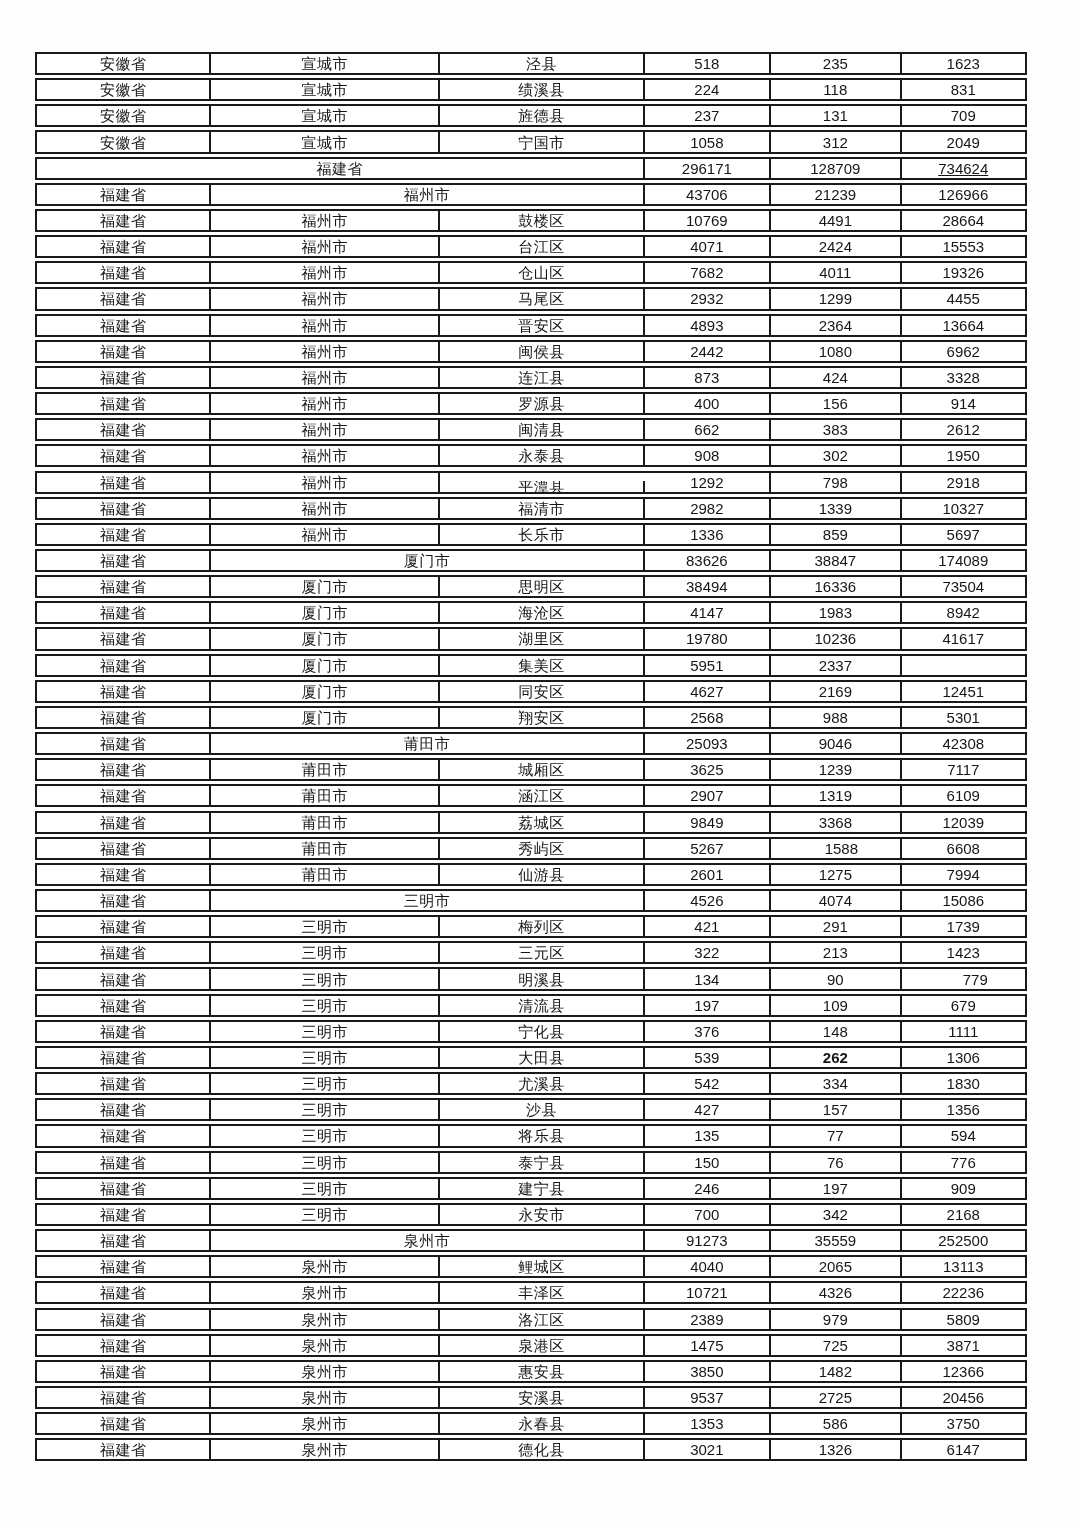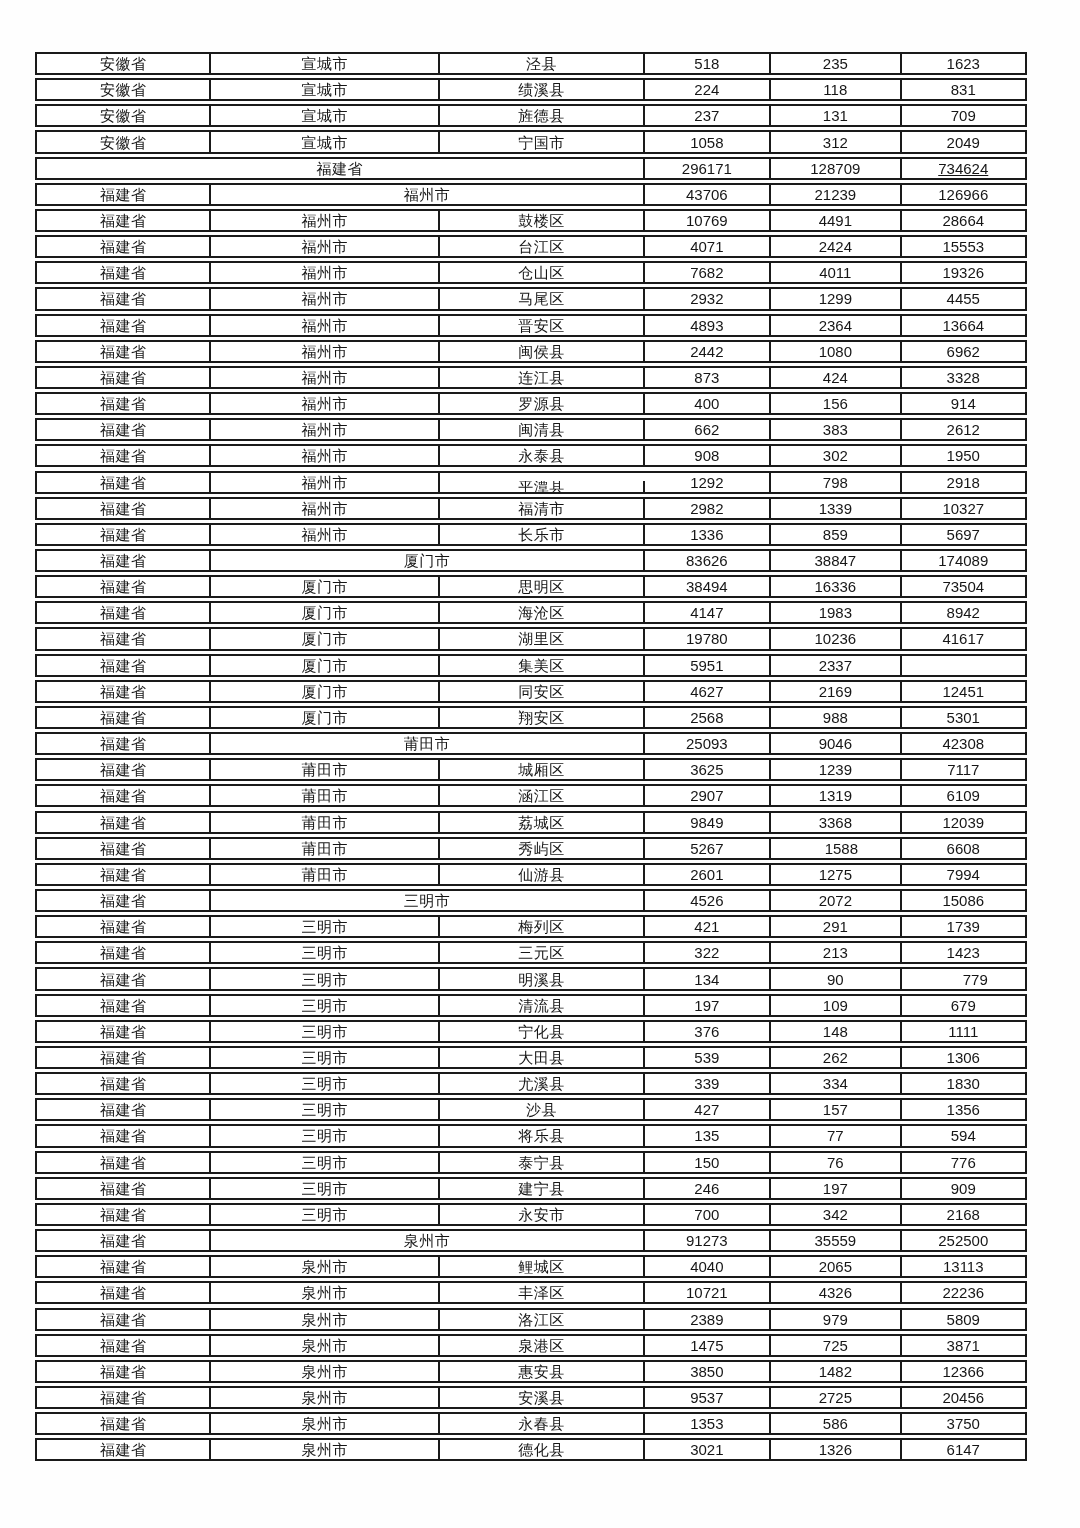"2072" div.cell { text: 2072 -> 4074 }
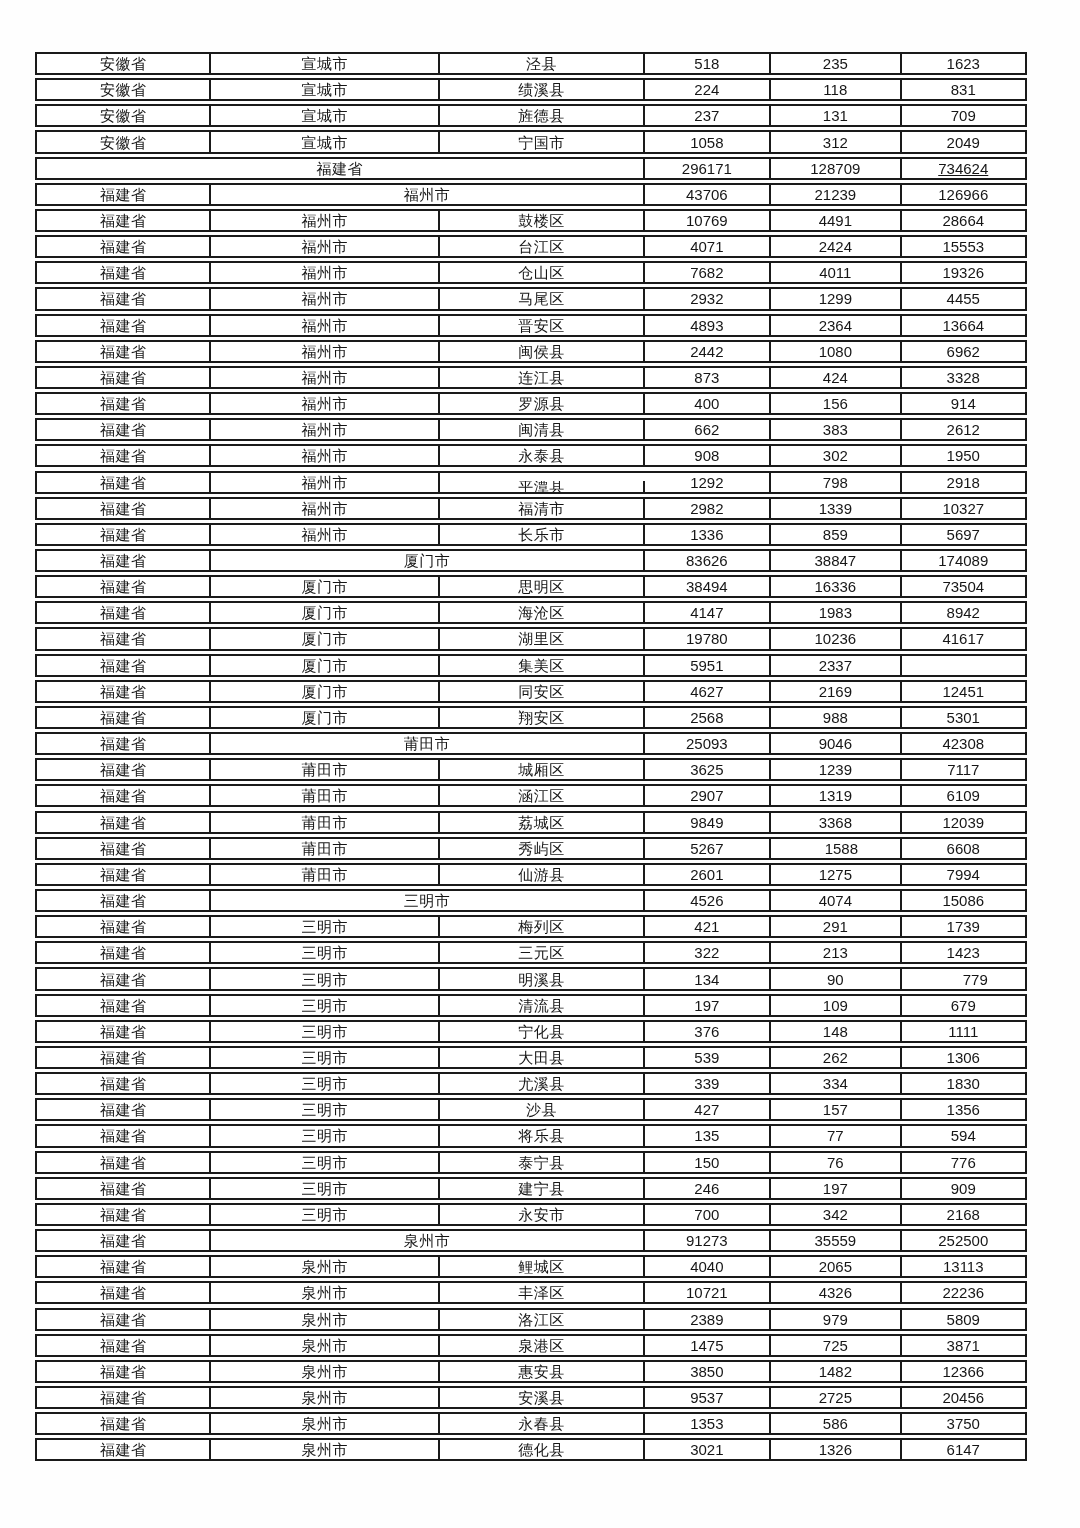"262" div.cell { font-weight: none -> bold }
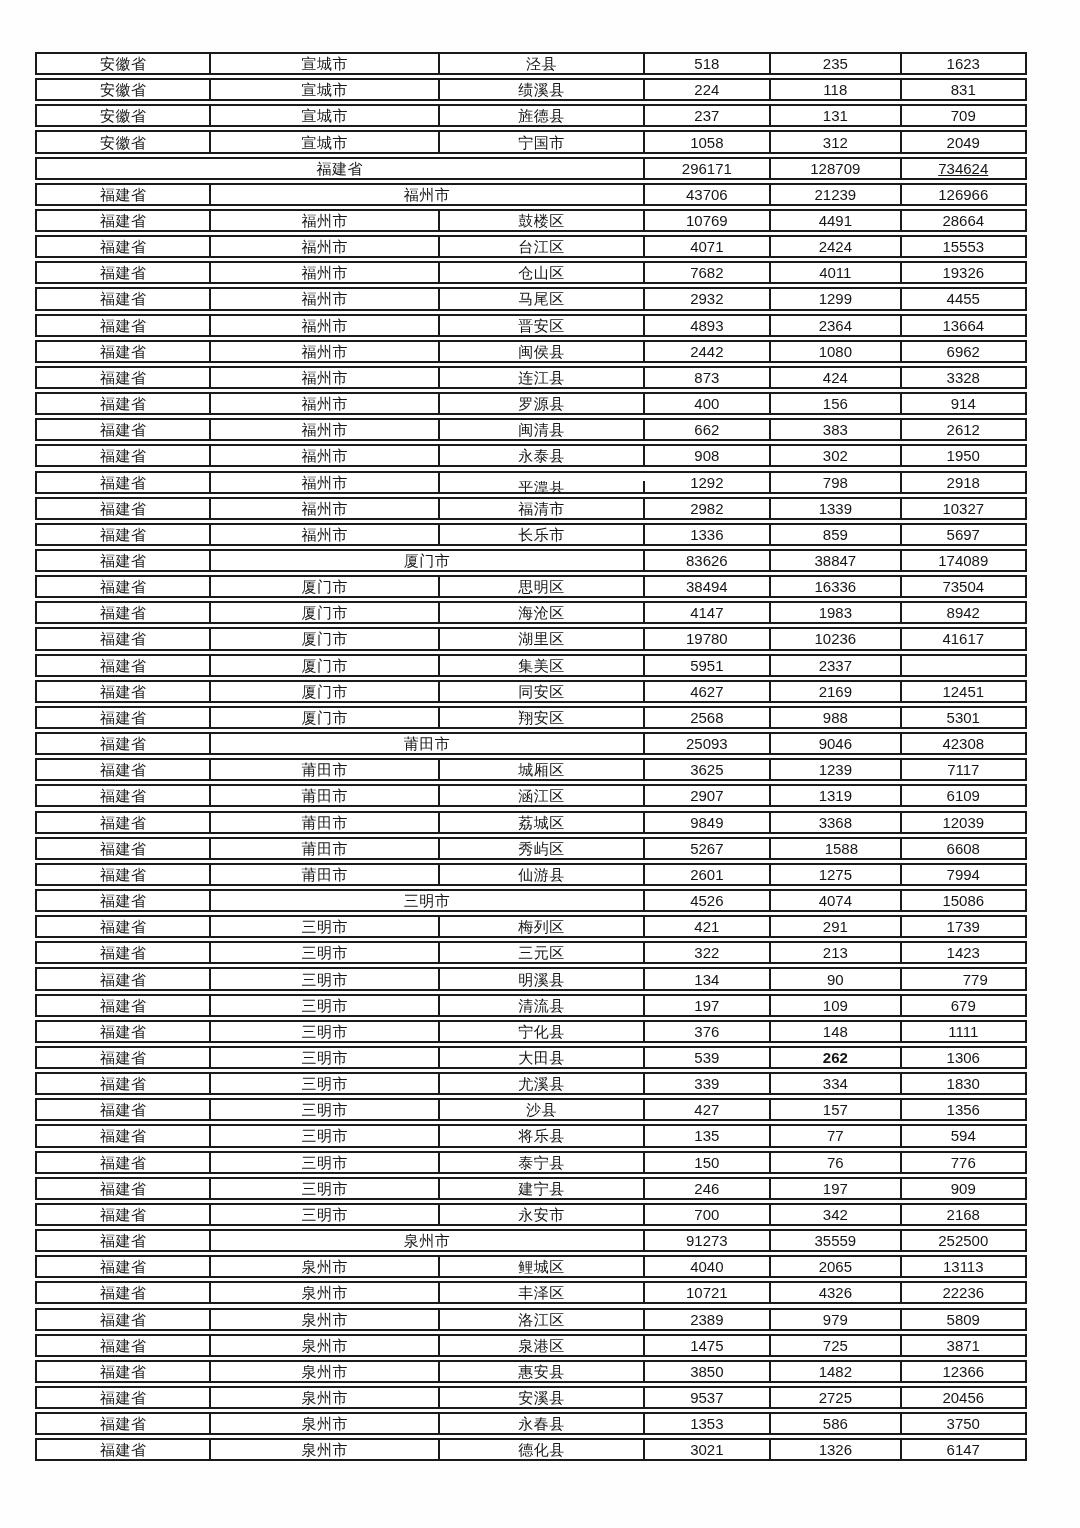"339" div.cell { text: 339 -> 542 }
